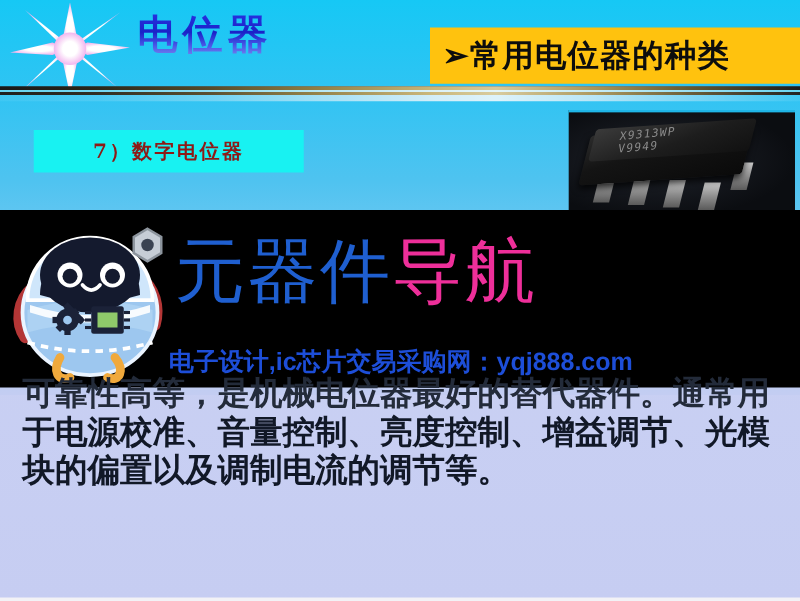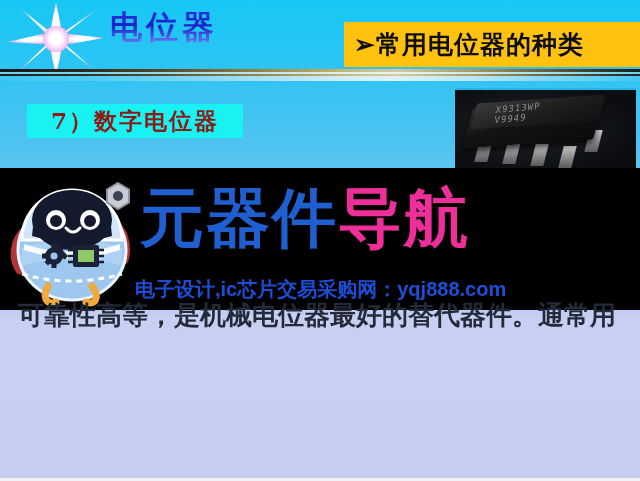"7）数字电位器" #item-label .ltxt { font-size: 23px -> 16px }
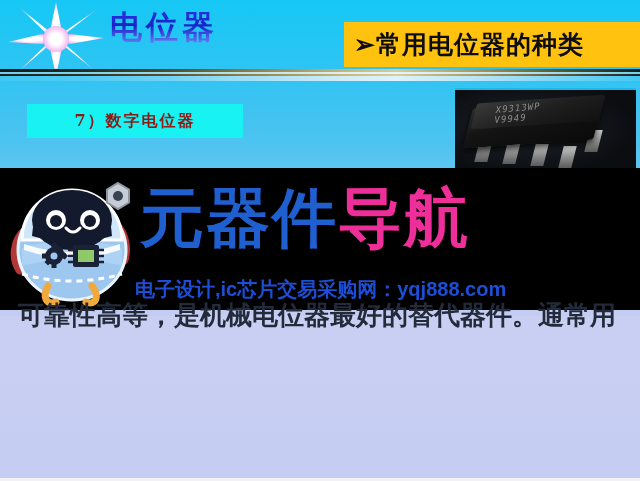"元器件导航" #wm-main { font-size: 64px -> 56px; font-weight: bold -> normal }
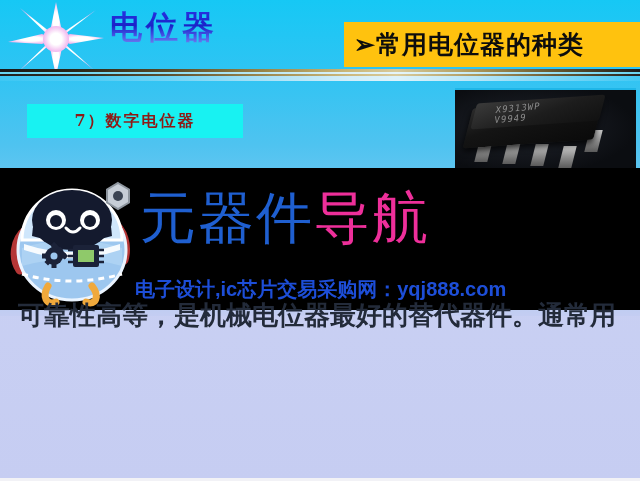"于电源校准、音量控制、亮度控制、增益调节、光模" span.line { html: none -> <span>于电源校准、音量控制、亮度控制、增益调节、光模</span> }
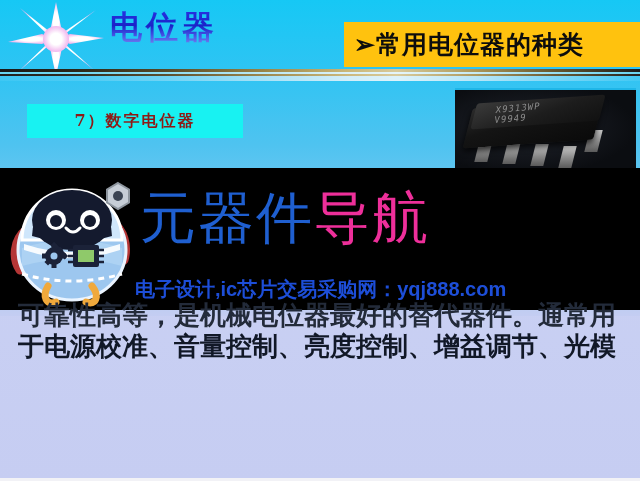"块的偏置以及调制电流的调节等。" span.line { html: none -> <span>块的偏置以及调制电流的调节等。</span> }
